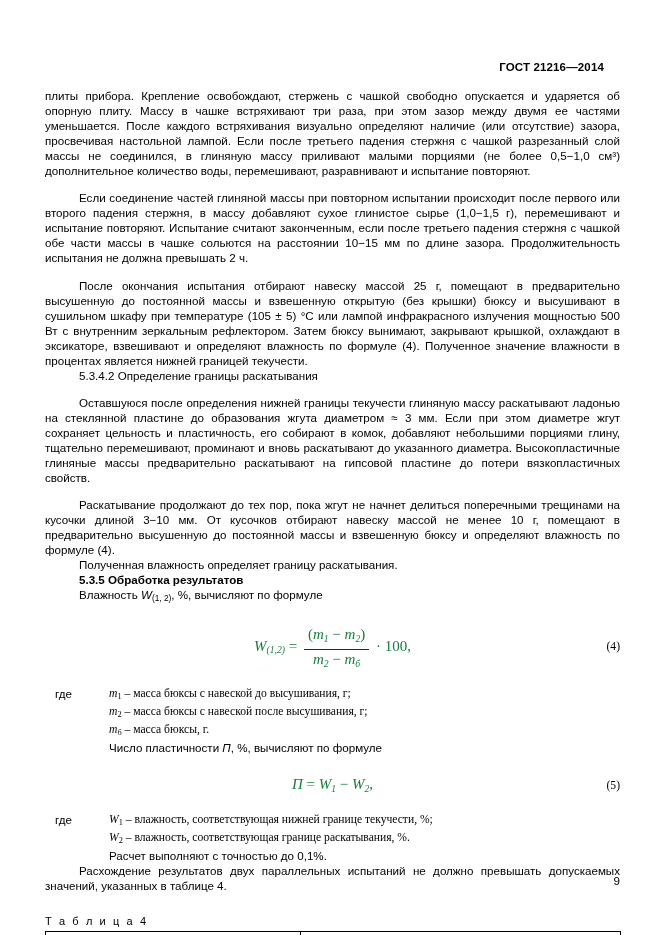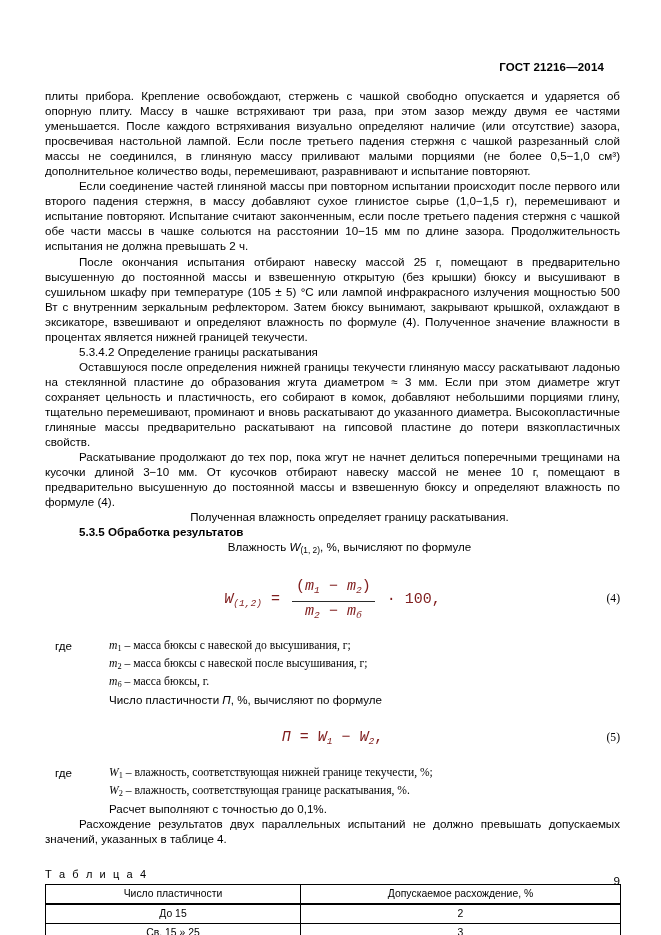"Если соединение частей глиняной массы" p.para.indent { margin-top: none -> 12px }
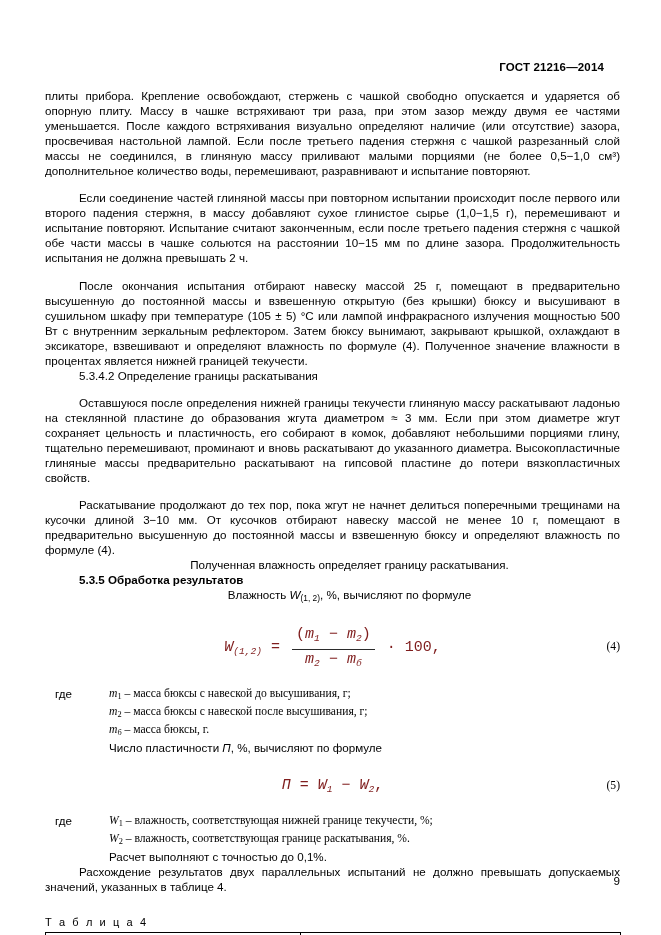"Полученная влажность определяет границу" .noindent-line { text-align: center -> left }
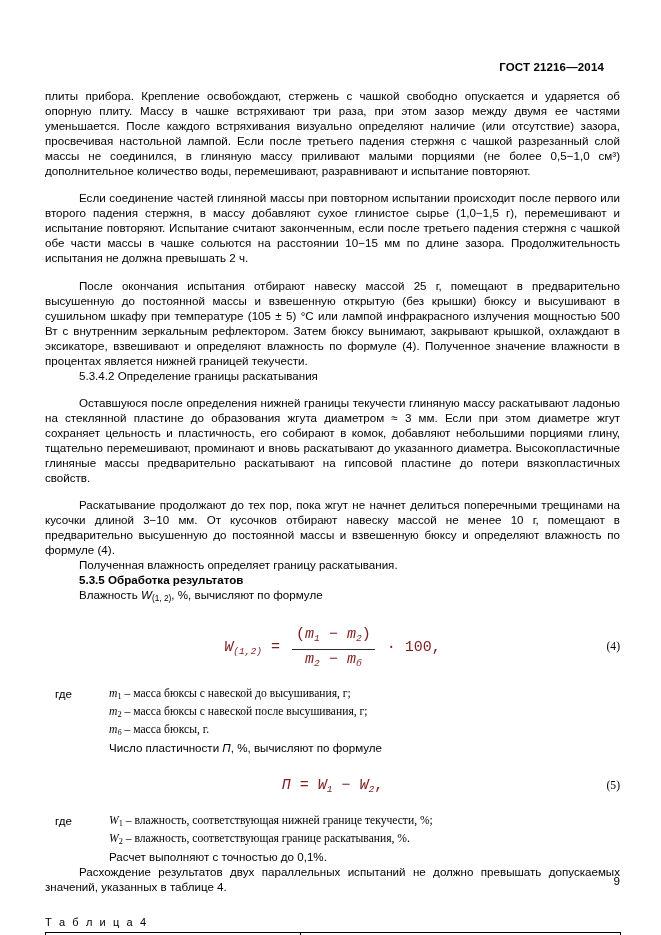"W(1,2) =" .eq { color: #7f1d1d -> #15803d; font-family: Liberation Mono, monospace -> Liberation Serif, serif }
